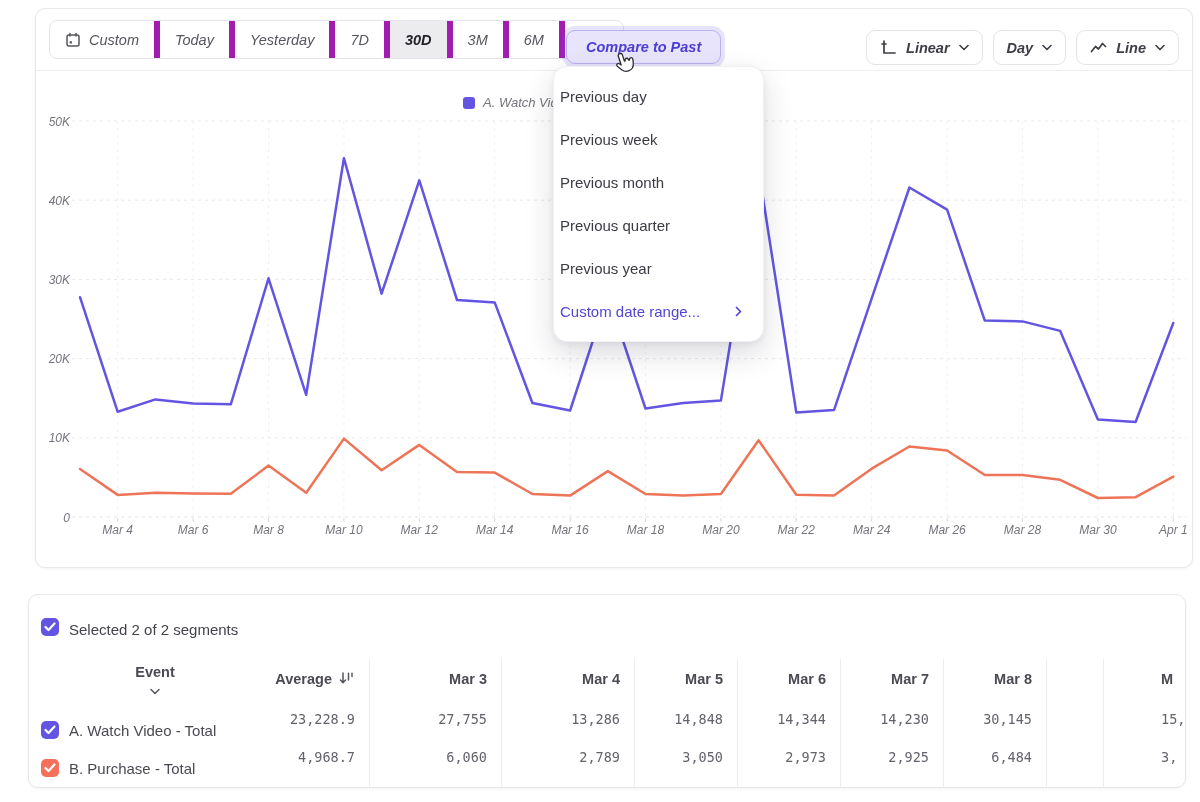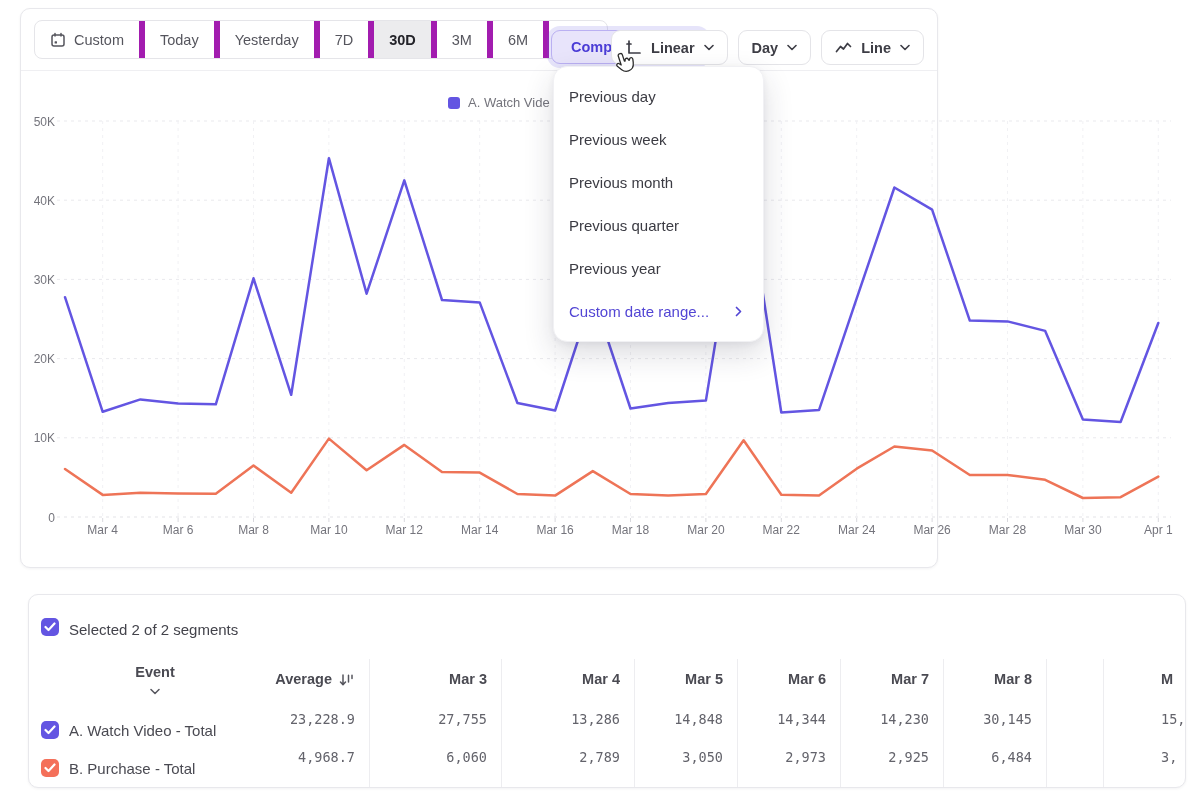"Custom" #chart-card { font-style: none -> italic; left: 20px -> 35px; width: 918px -> 1158px }
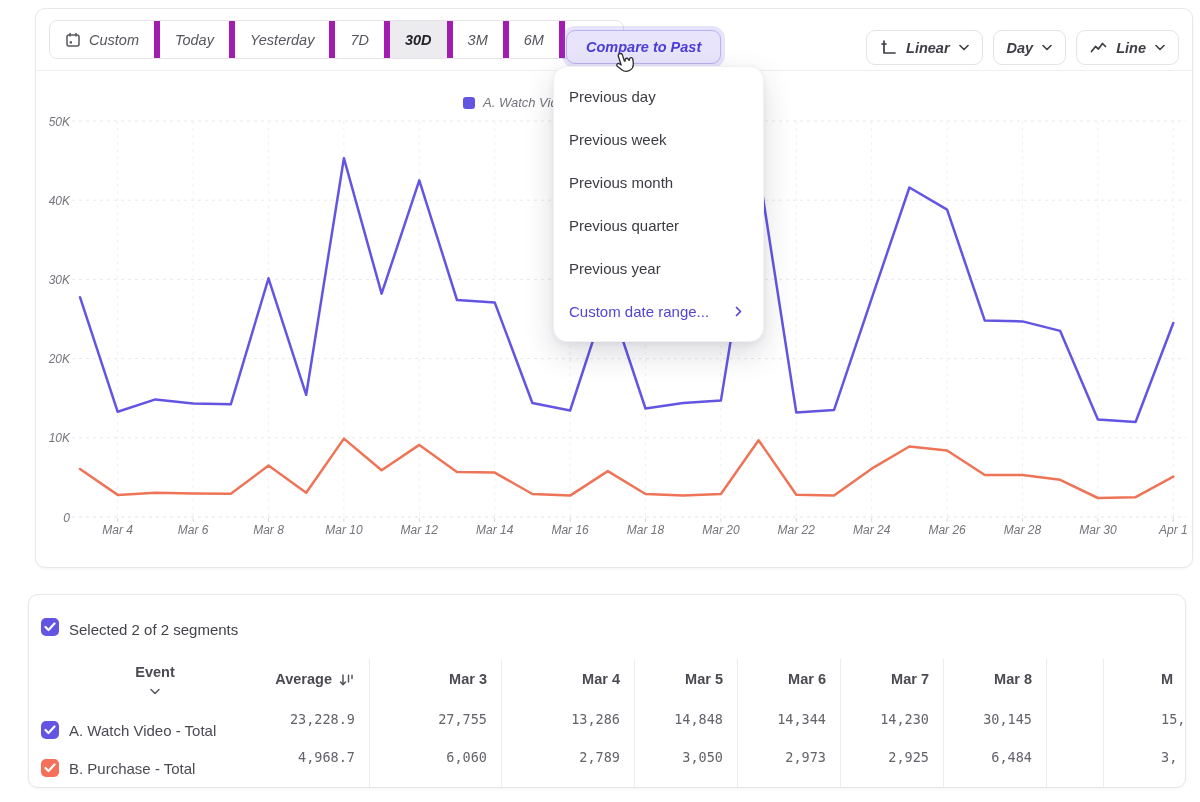"Previous day" .menu-item { padding: 0 15px -> 0 6px }
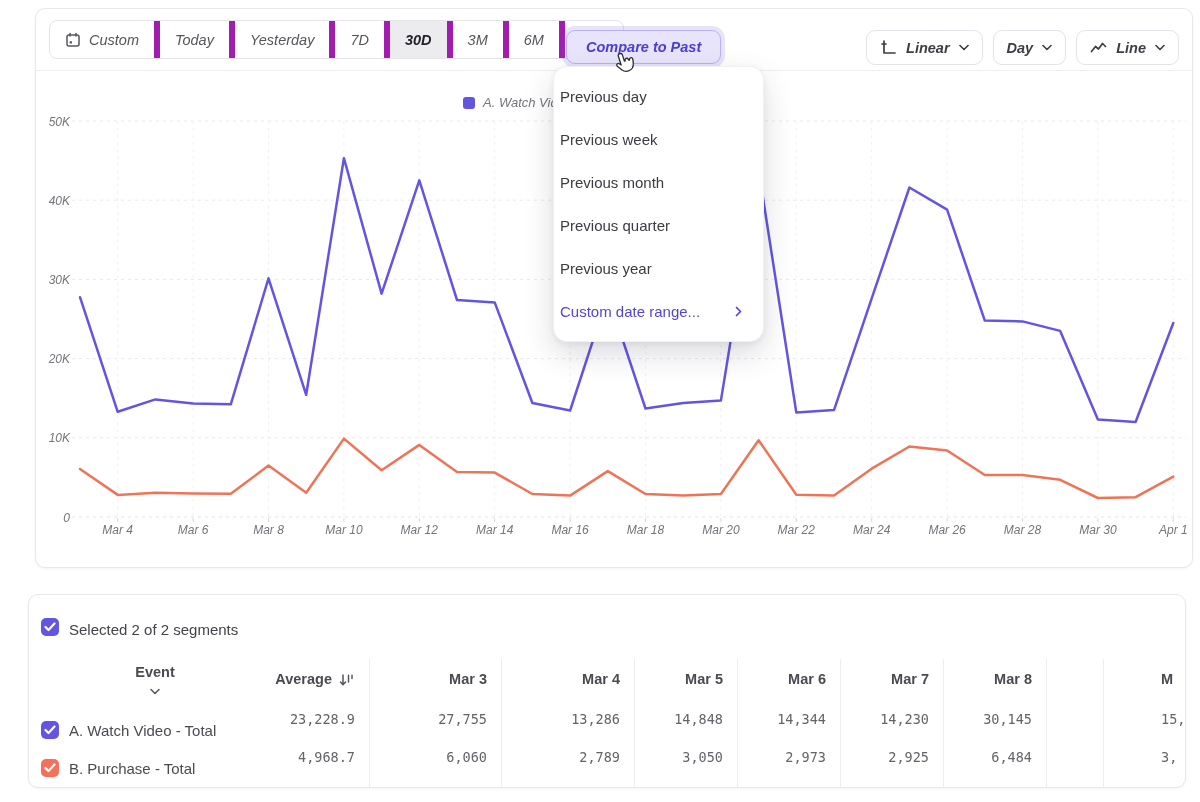"Average" .avg-head { align-items: flex-end -> flex-start }
